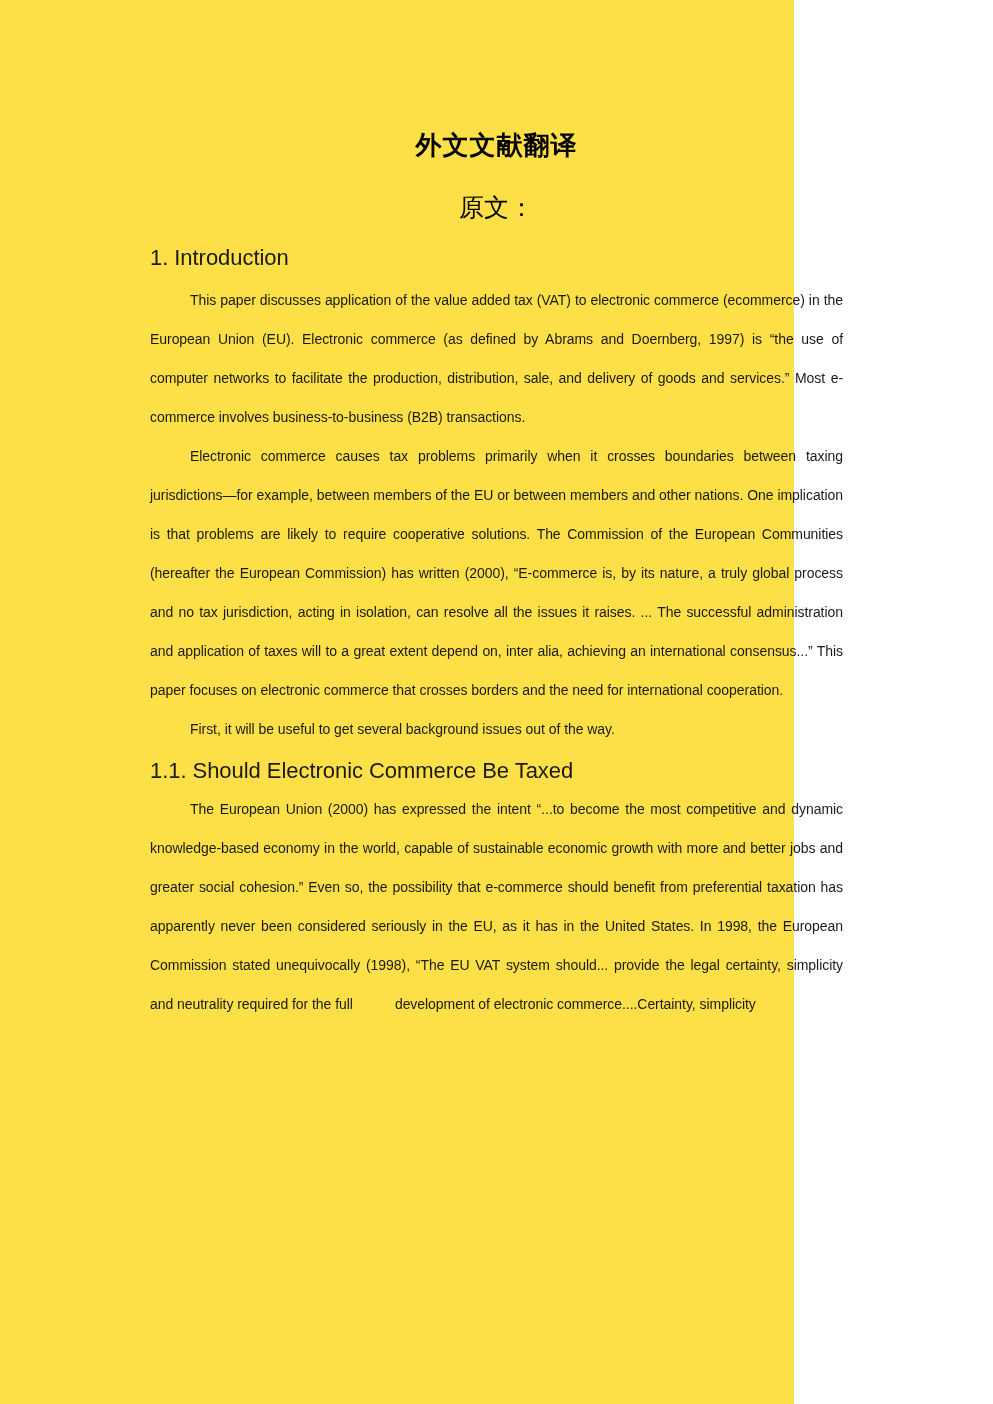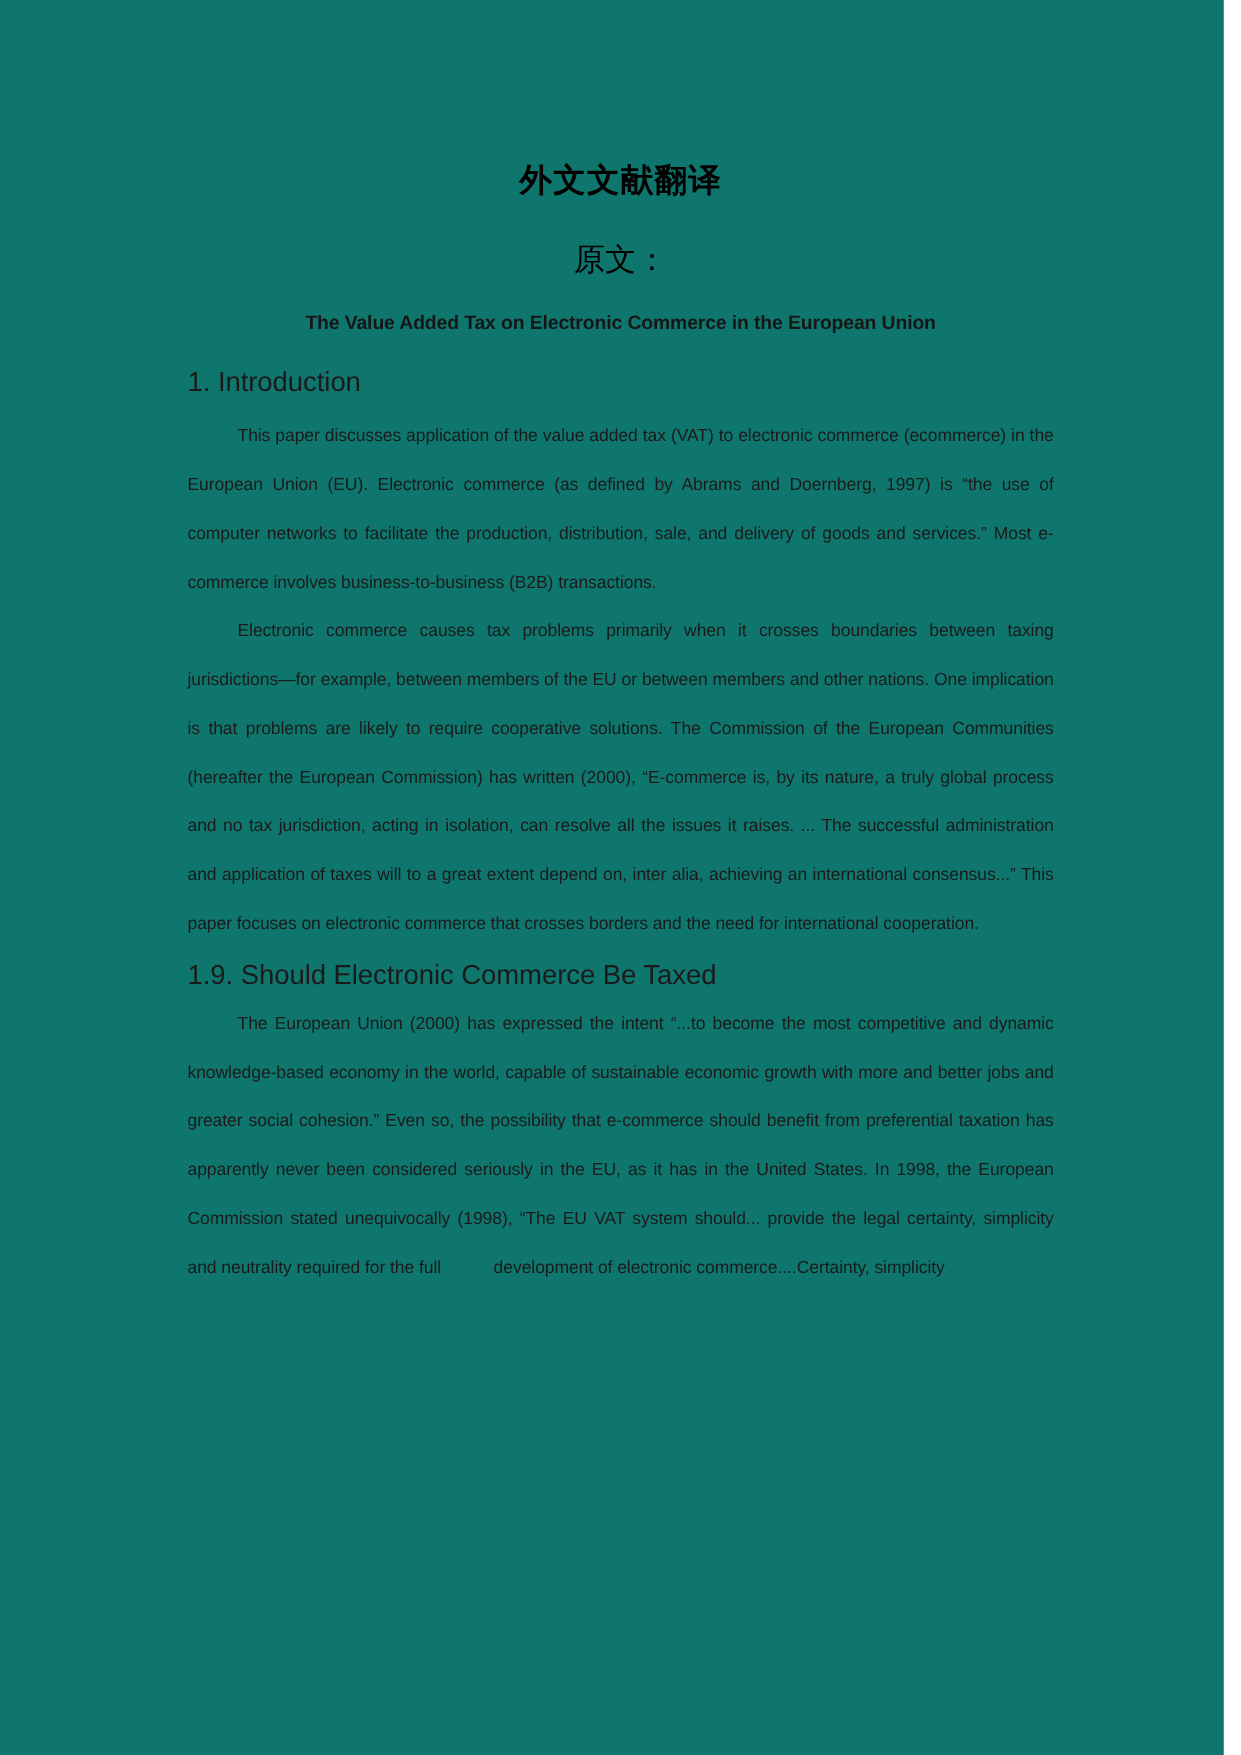"外文文献翻译" .page { background: #0f766e -> #fde047; width: 979px -> 794px }
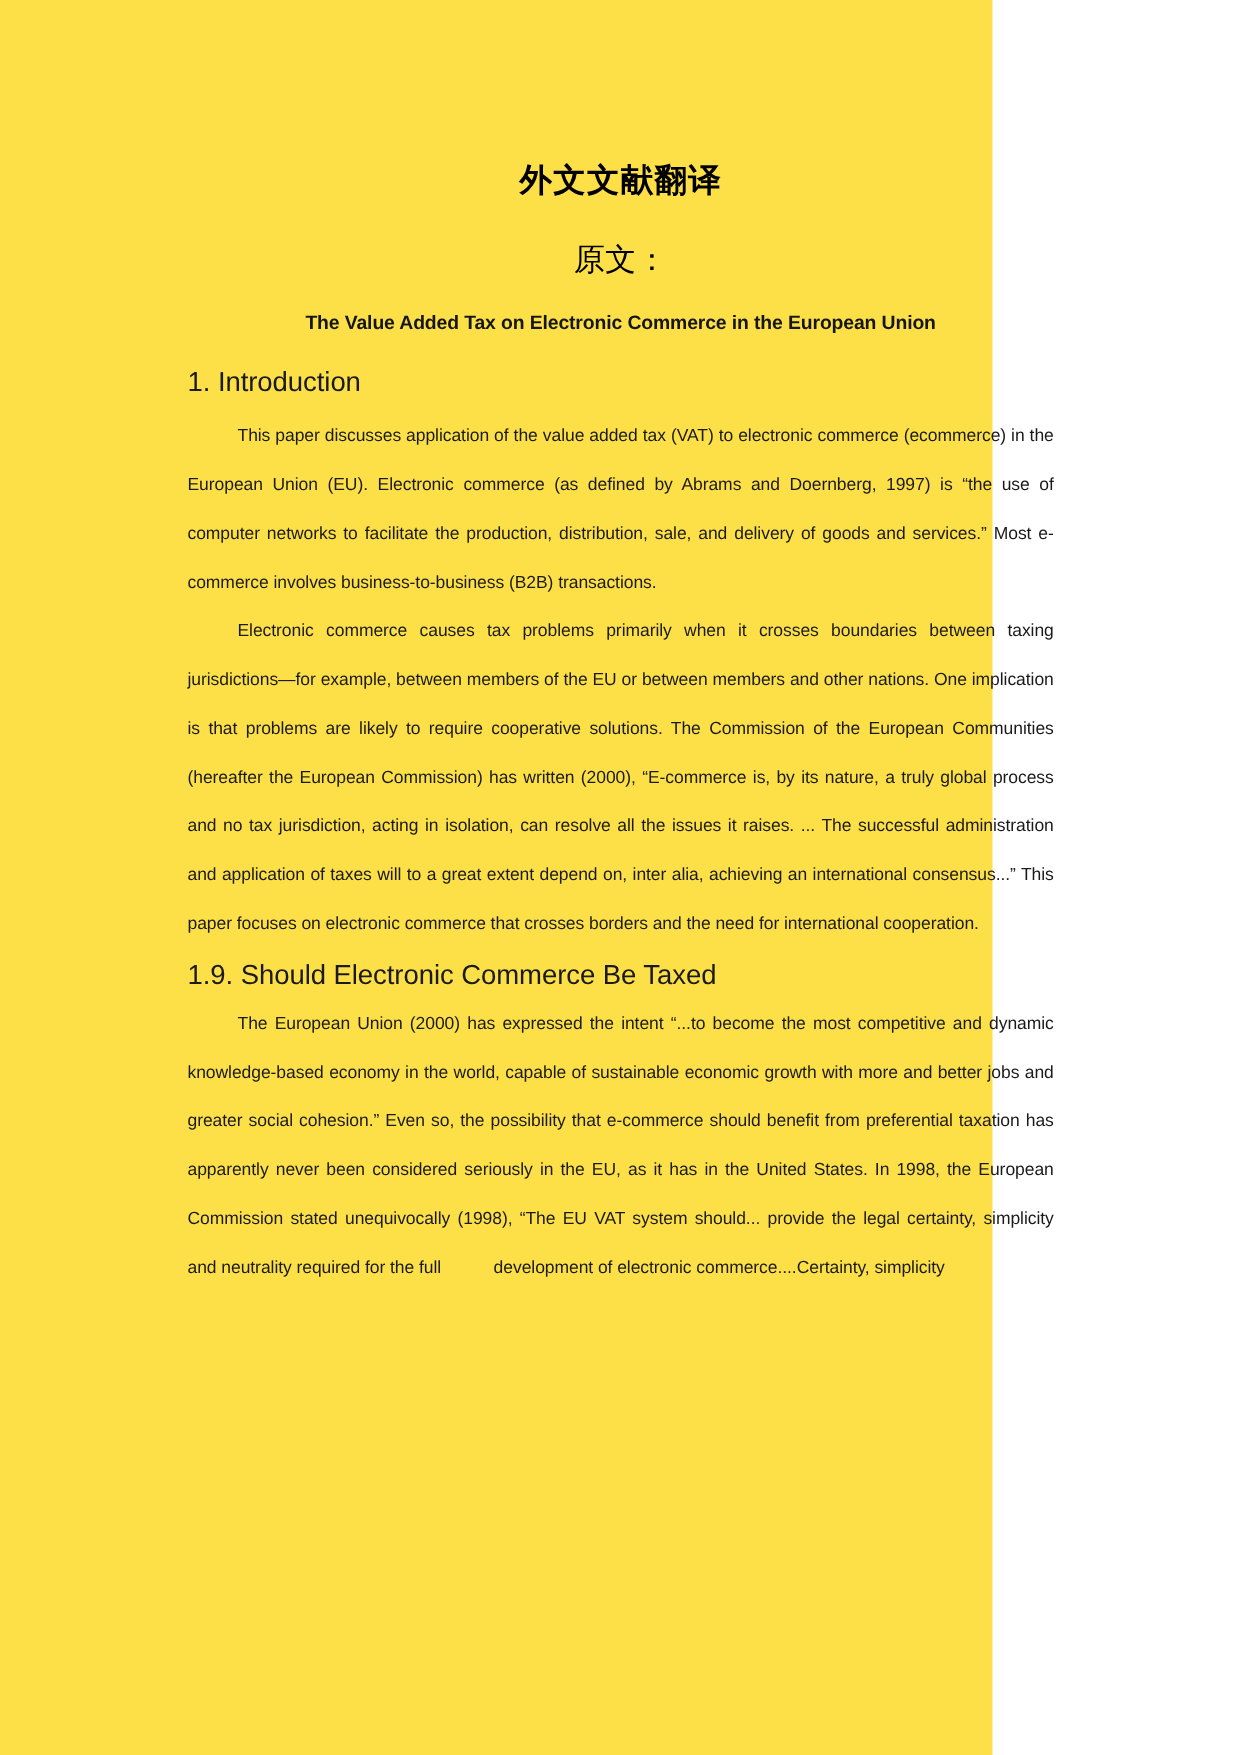"The Value Added Tax on" h3.paper-title { html: <h3>The Value Added Tax on Electronic Commerce in the European Union</h3> -> none }
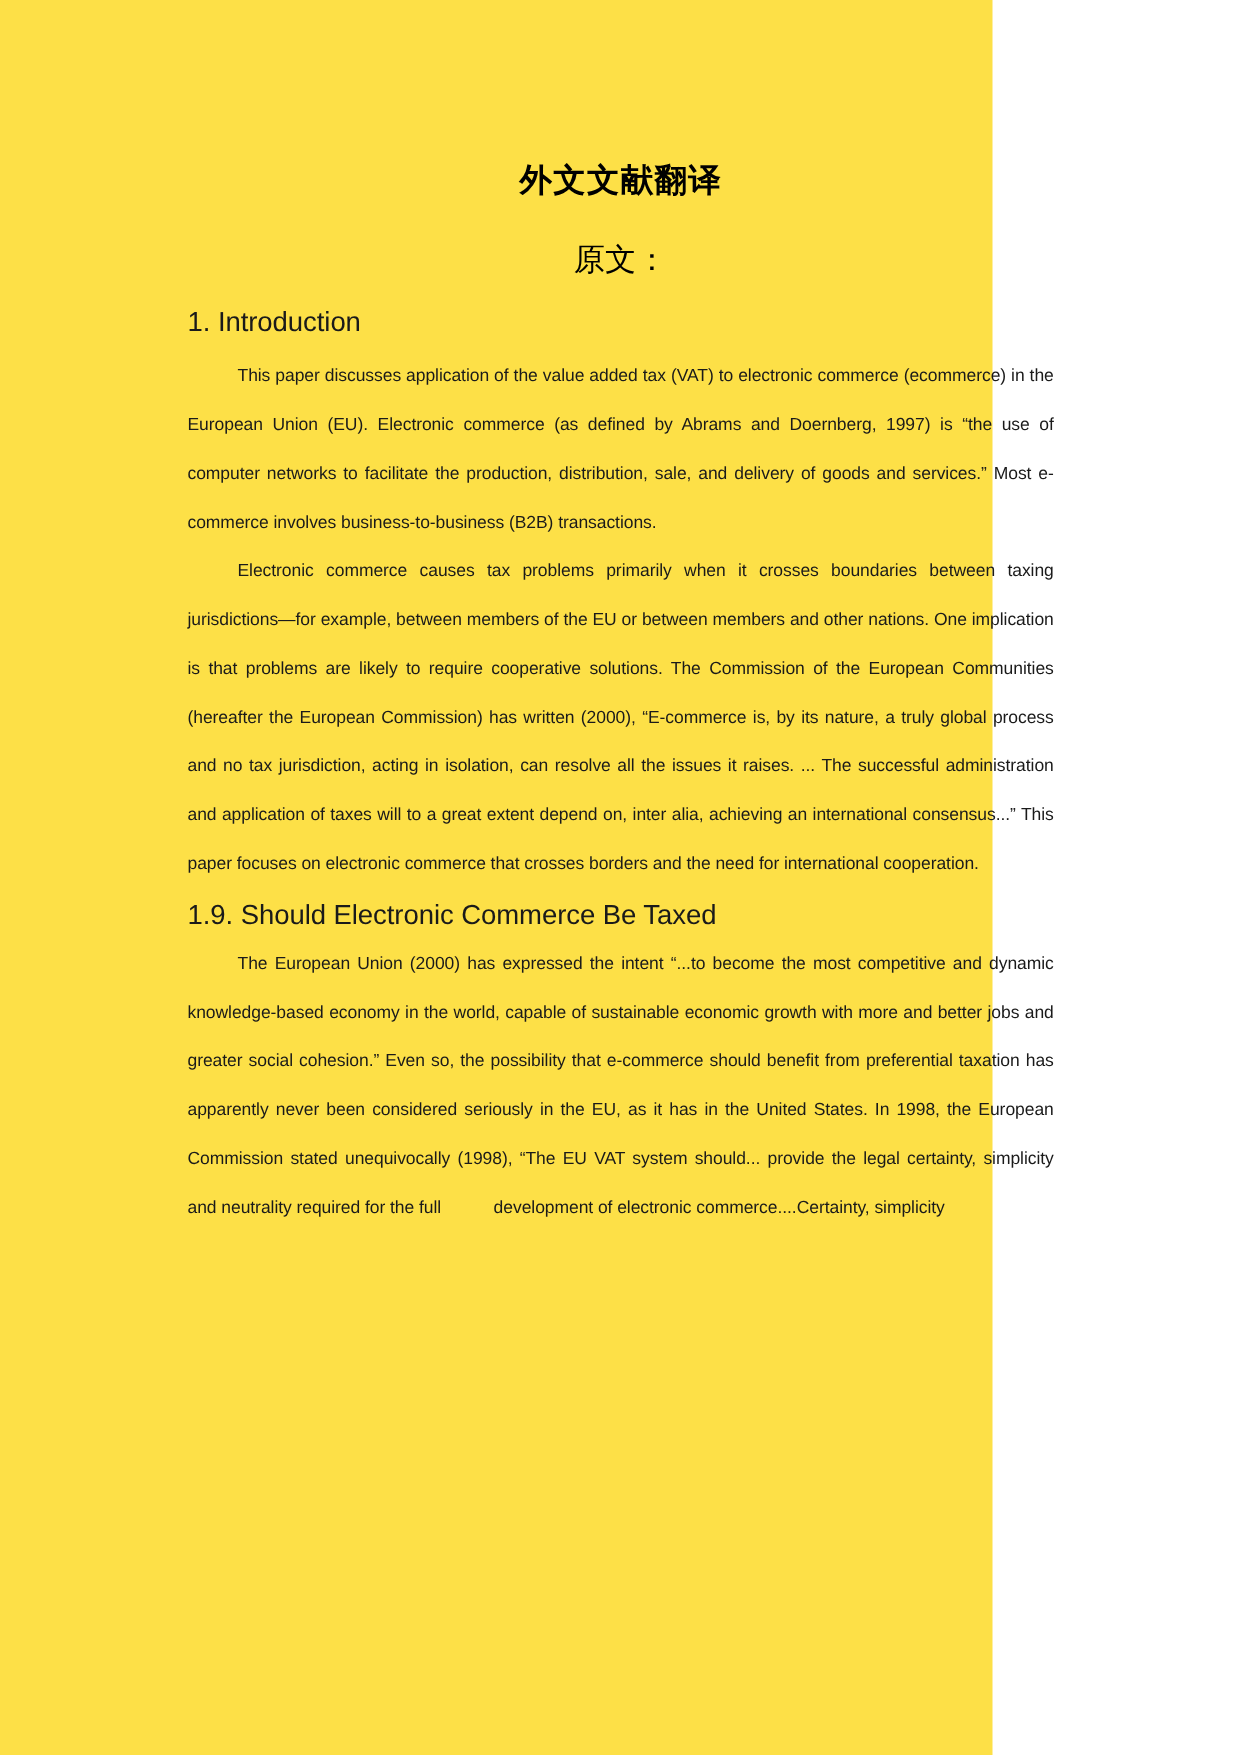"First, it will be useful" p.para { html: none -> <p>First, it will be useful to get several background issues out of the way.</p> }
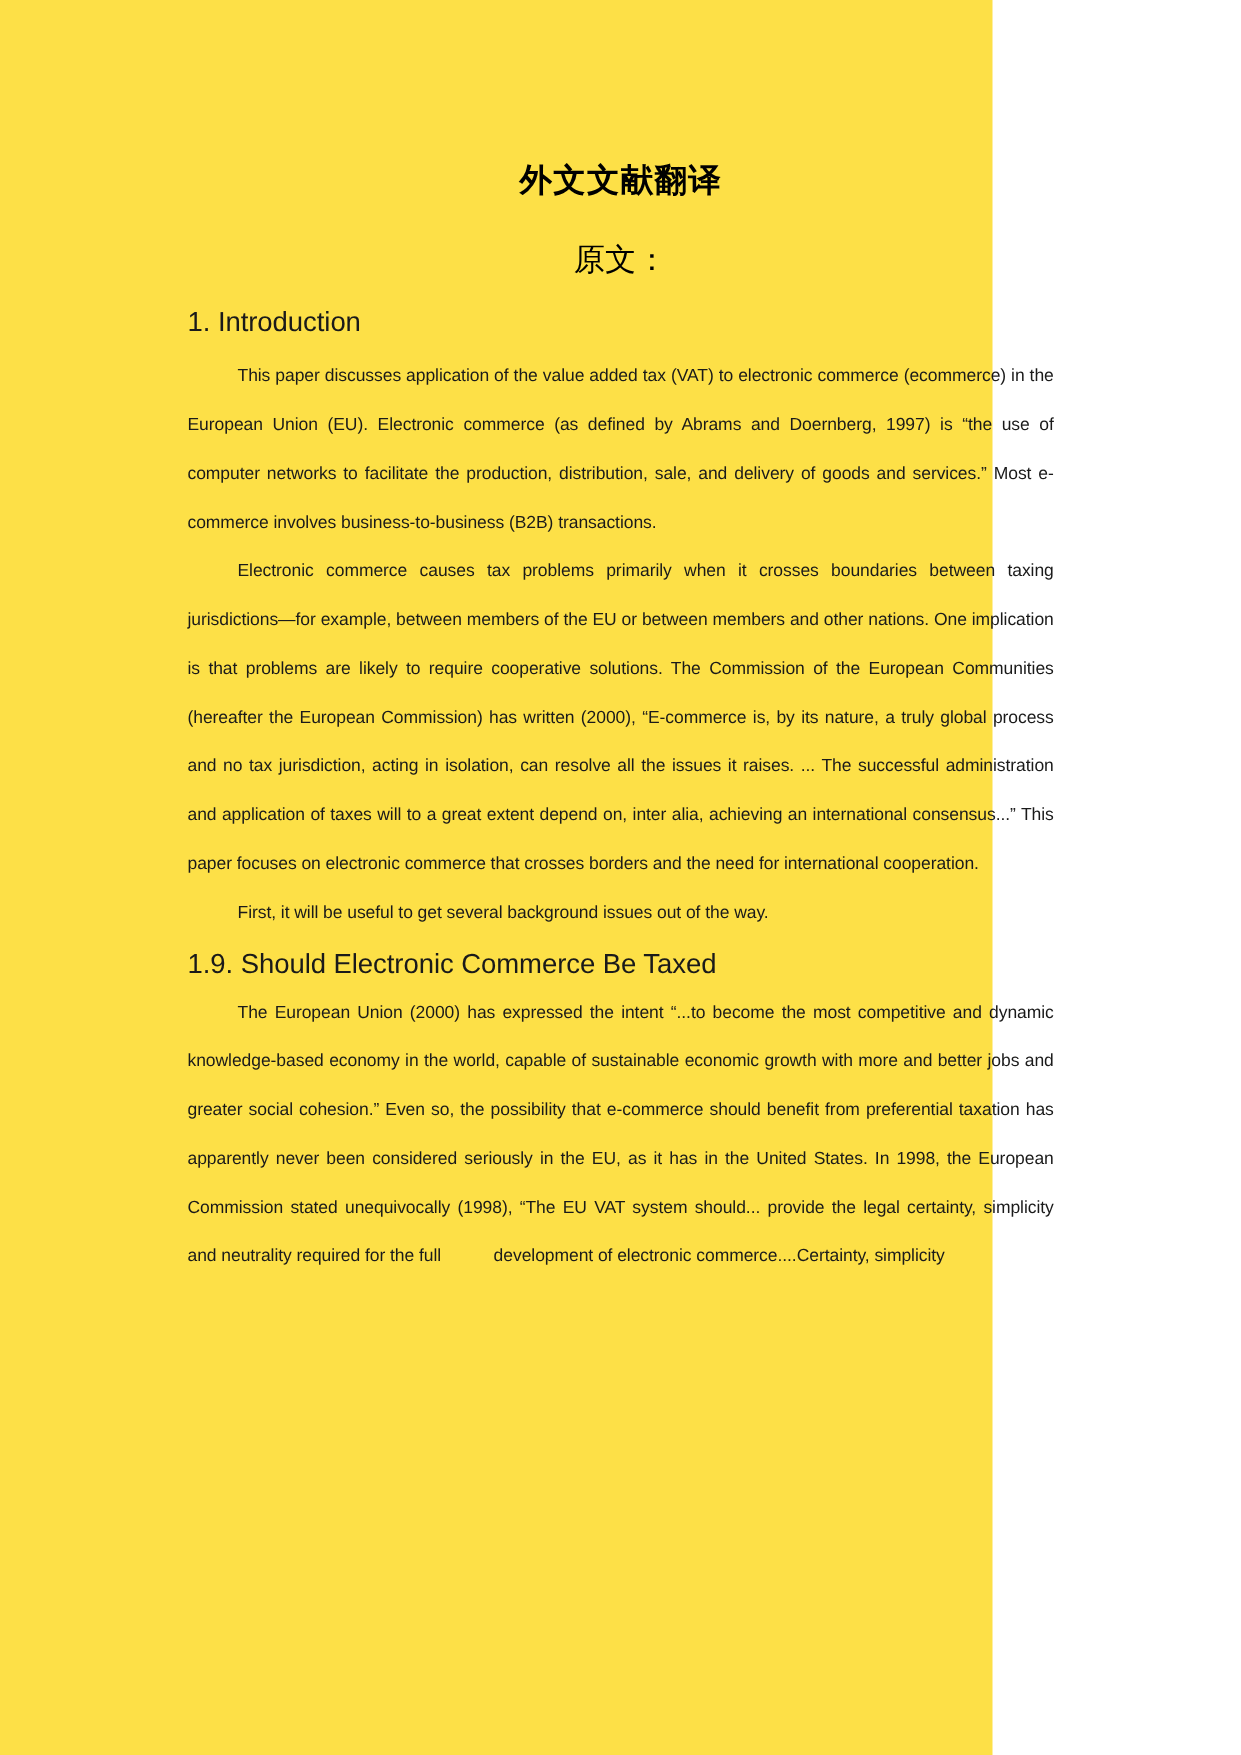"1.9. Should Electronic Commerce Be" h4.section-heading { text: 1.9 -> 1.1 }
